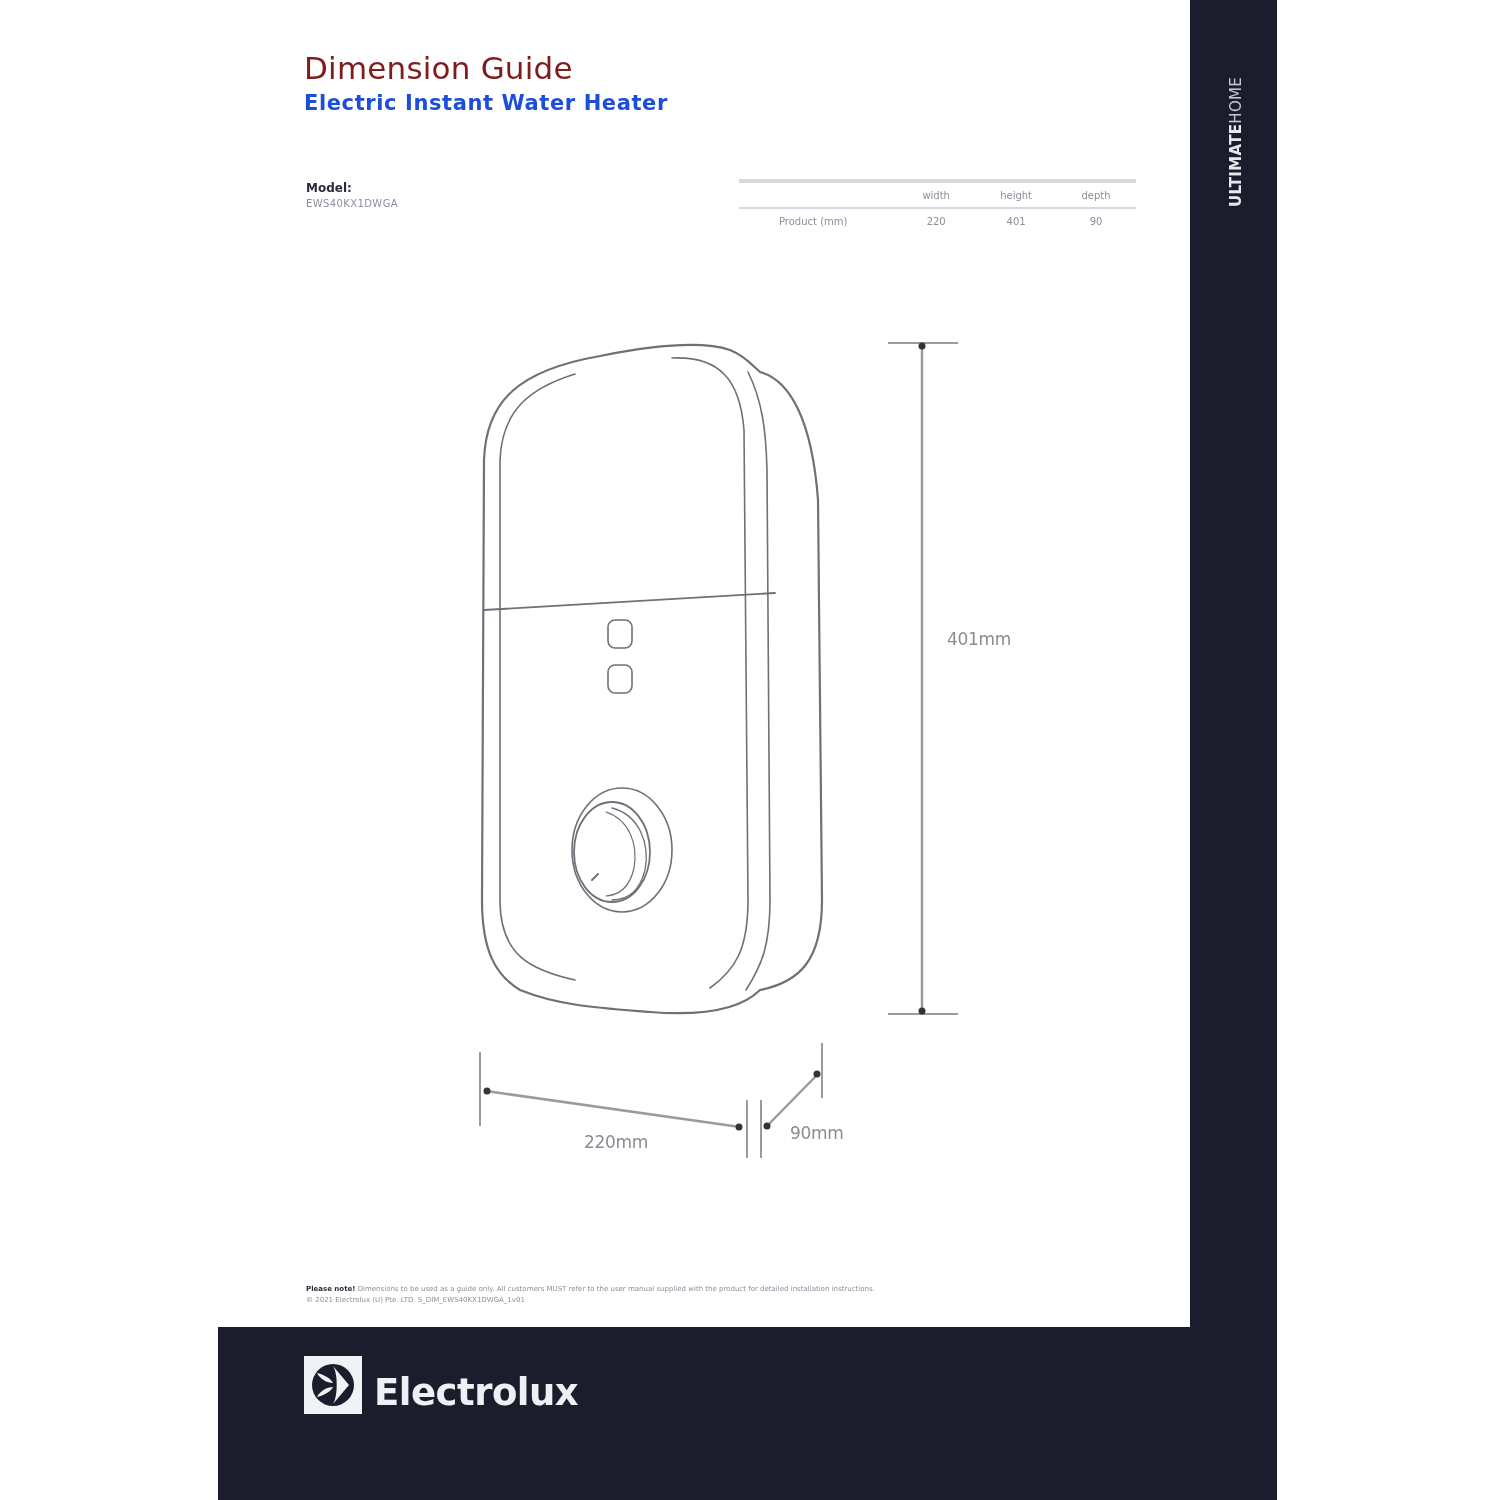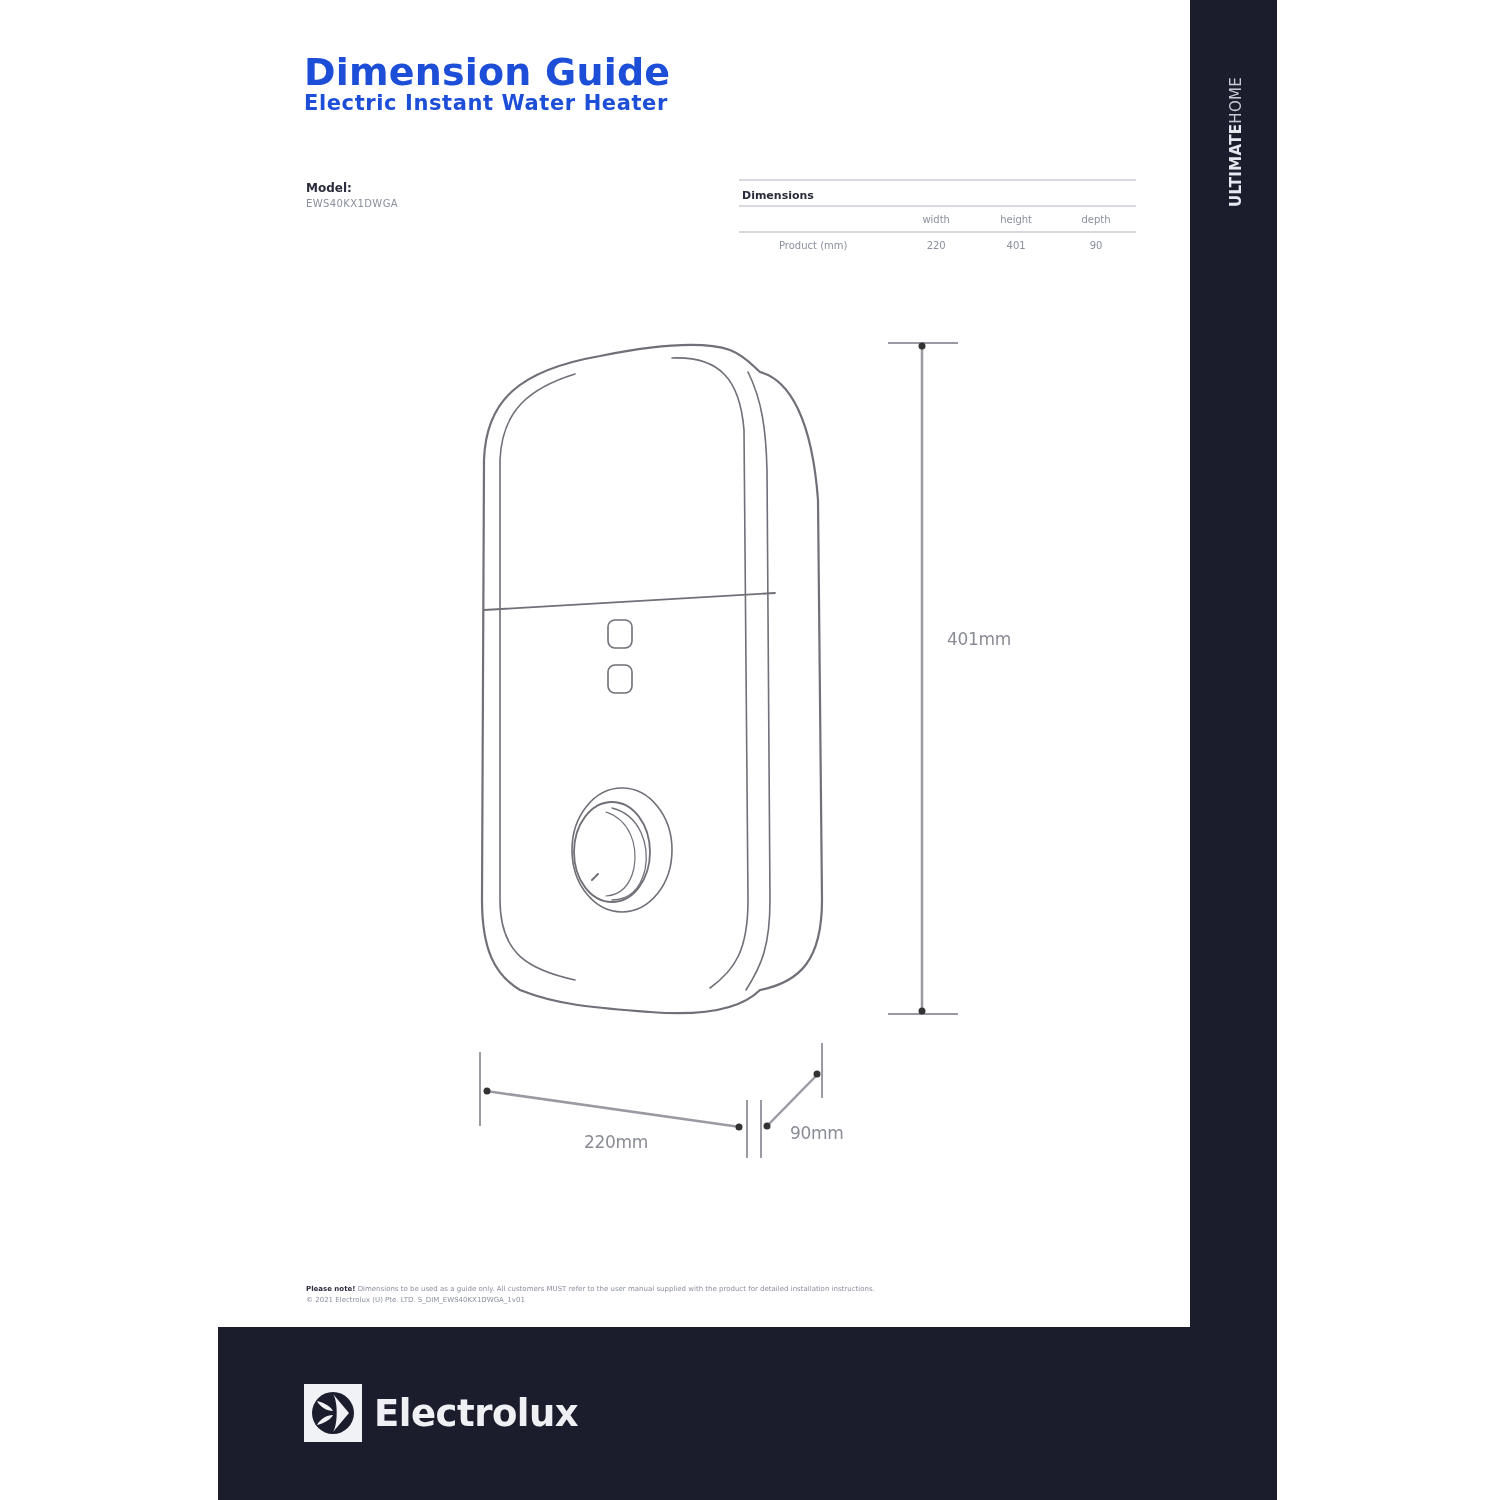"Dimension Guide" .title { color: #1d4ed8 -> #7f1d1d; font-size: 38px -> 31px; font-weight: bold -> normal }
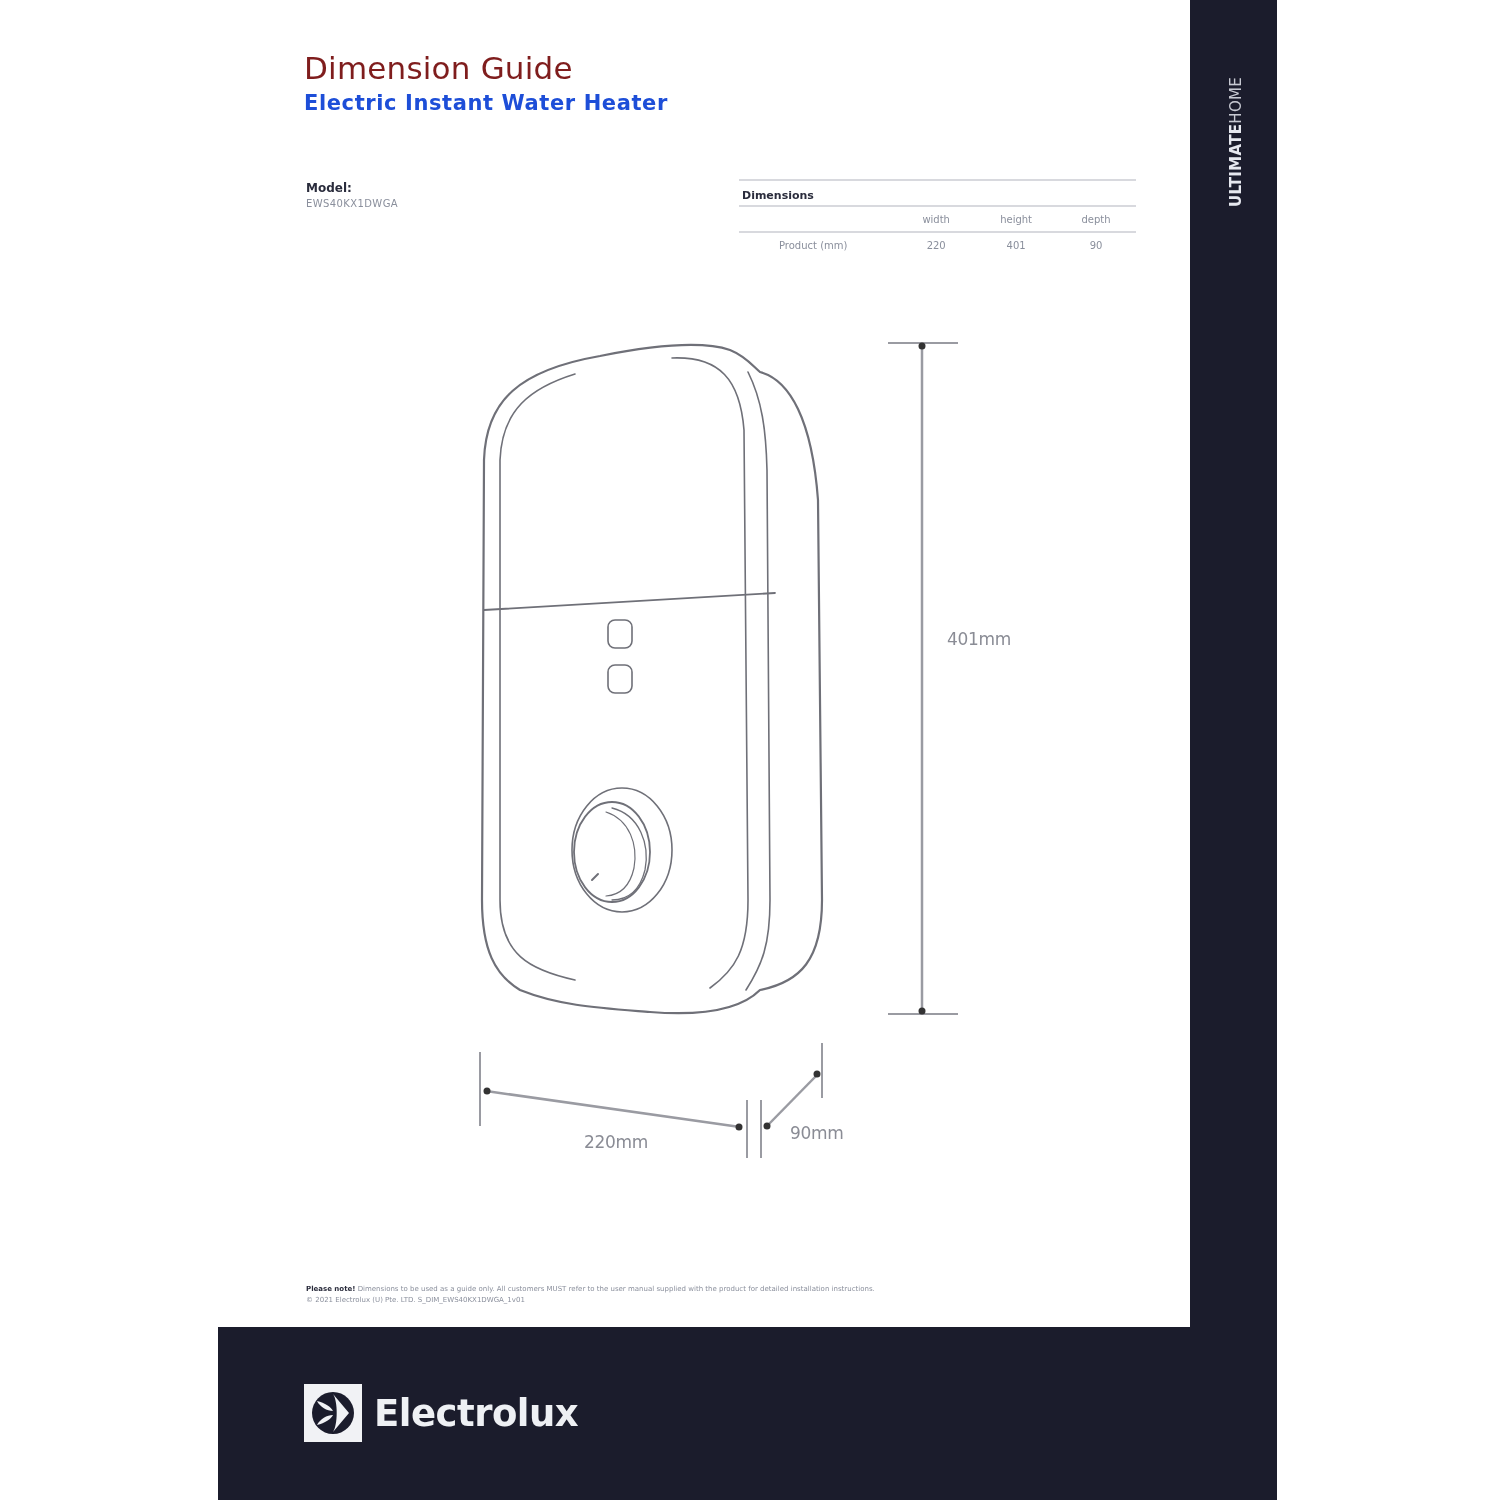"Dimensions" div.dim-head { html: <div>Dimensions</div> -> none }
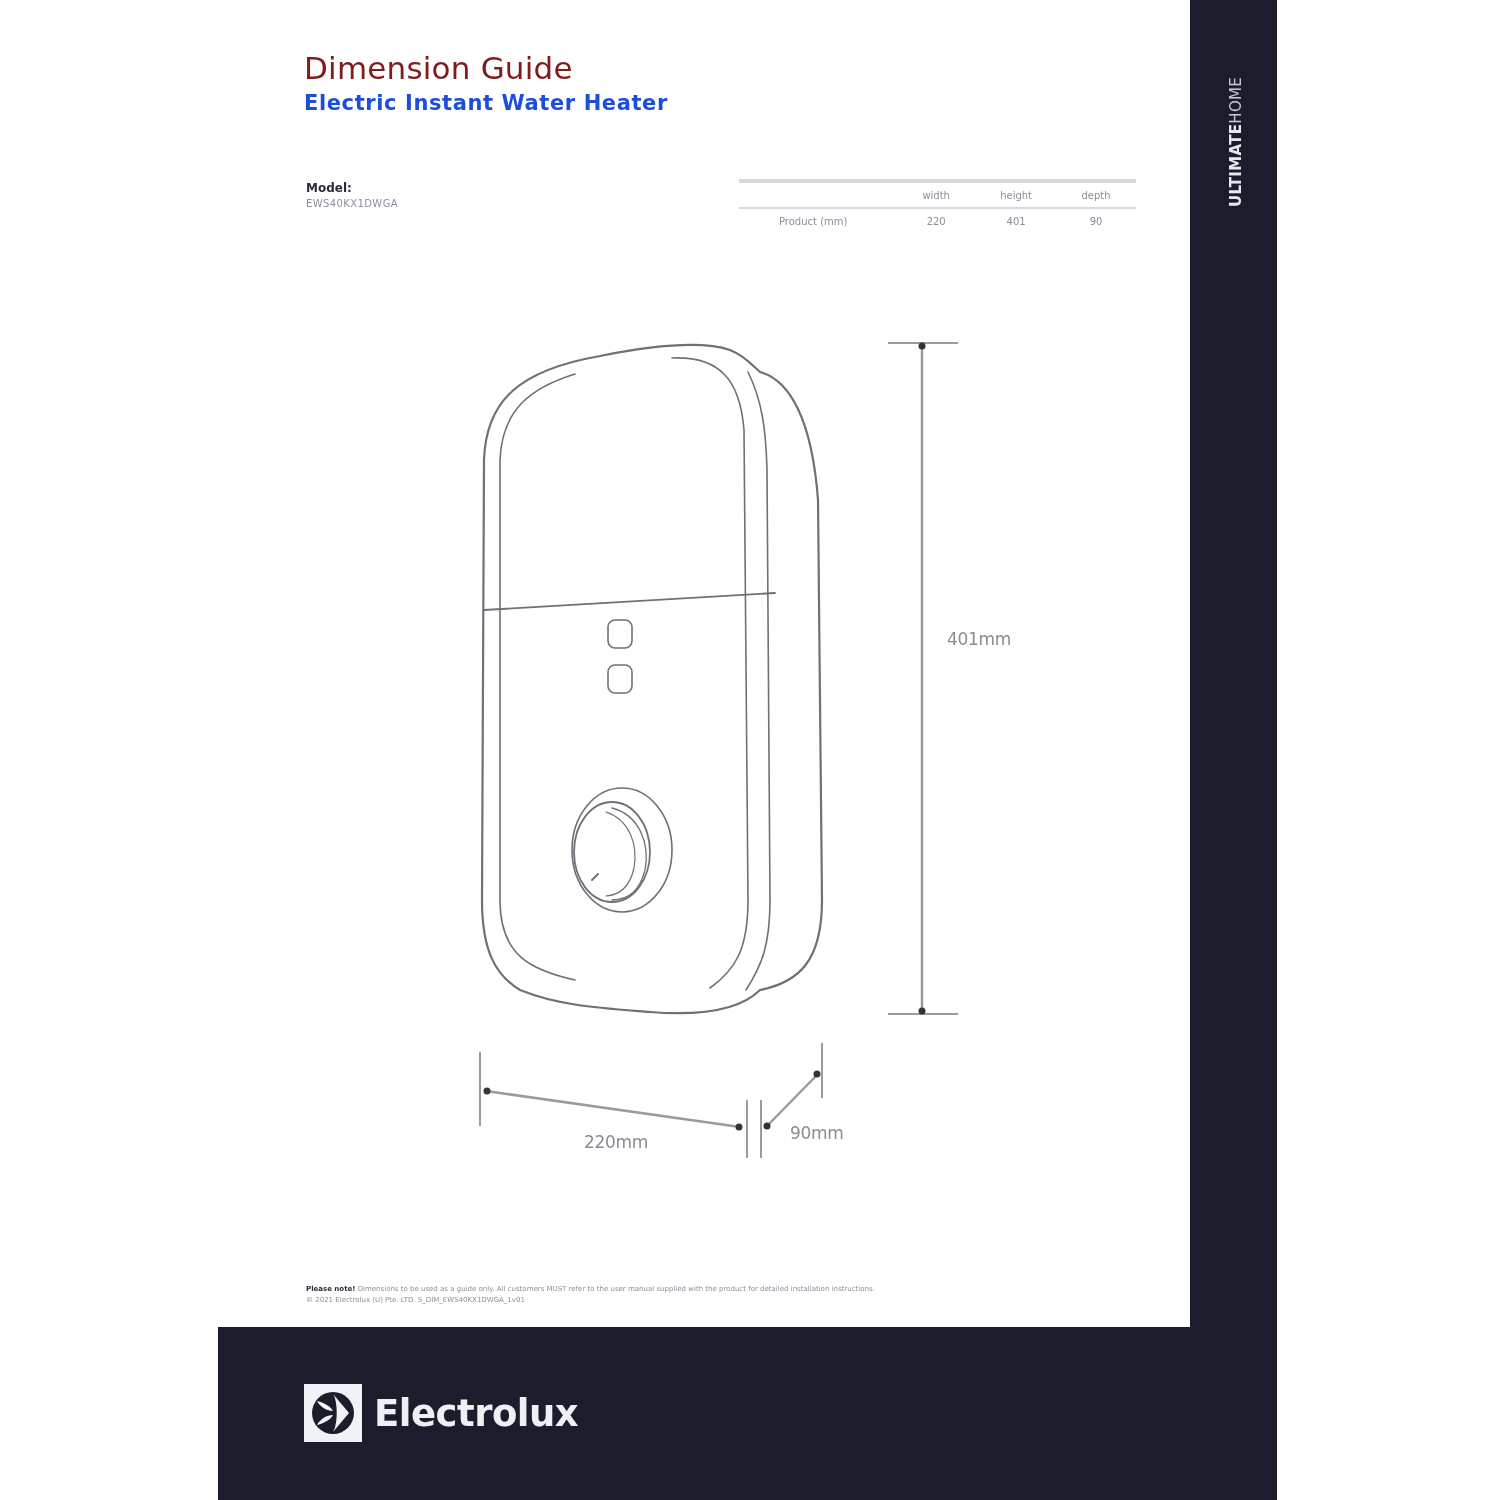"Electrolux" .logo { align-items: center -> flex-end; top: 1384px -> 1356px }
